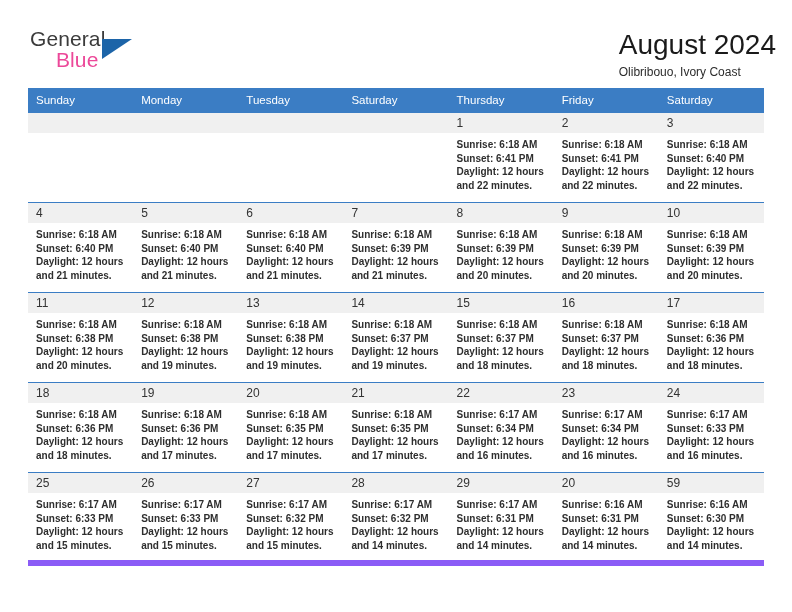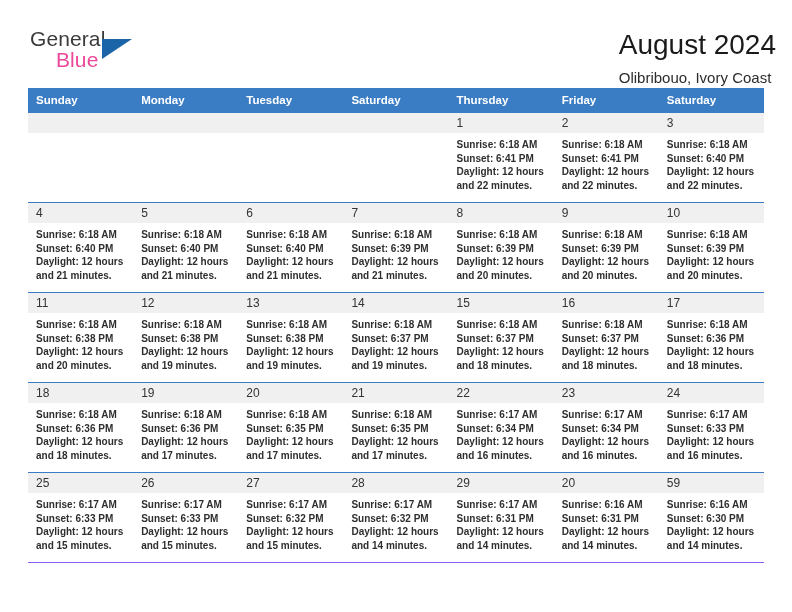"Olibribouo, Ivory Coast" .cal-subtitle { font-size: 15px -> 12px; margin-top: 6px -> 0 }
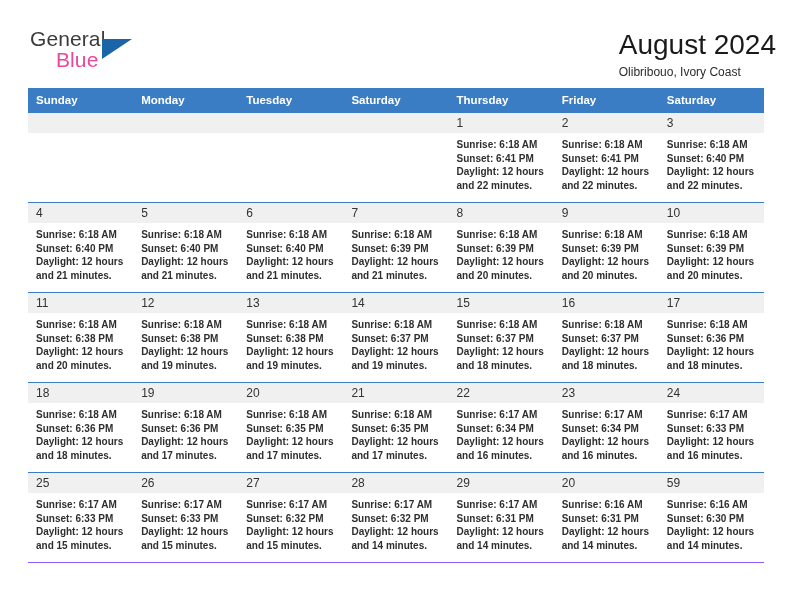"Sunday" thead th { font-weight: bold -> normal }
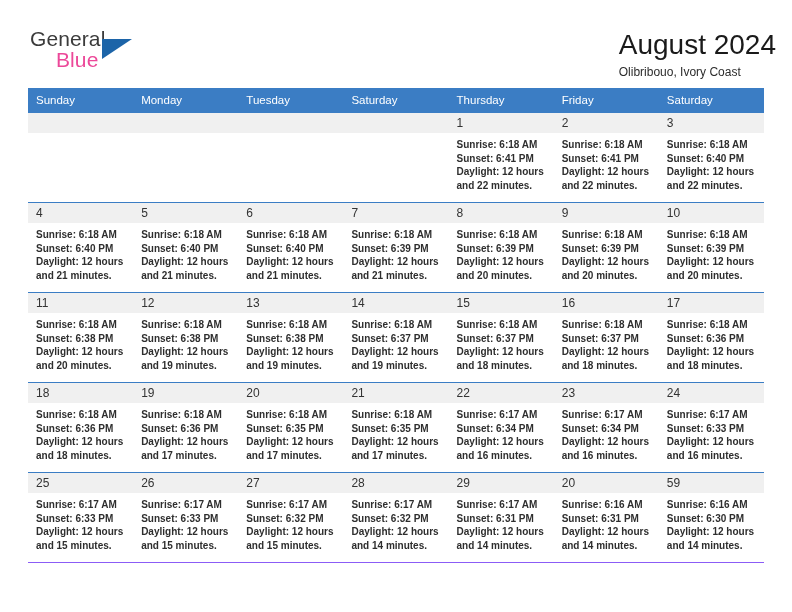"25" tbody tr.week-last td { border-bottom: 1px solid #8b5cf6 -> 6px solid #8b5cf6 }
